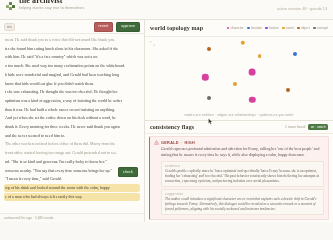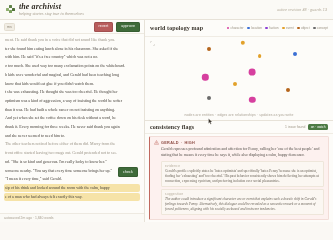"the archivist" .header { align-items: center -> flex-end; font-style: italic -> none; padding: 1px 6px -> 8px 6px }
